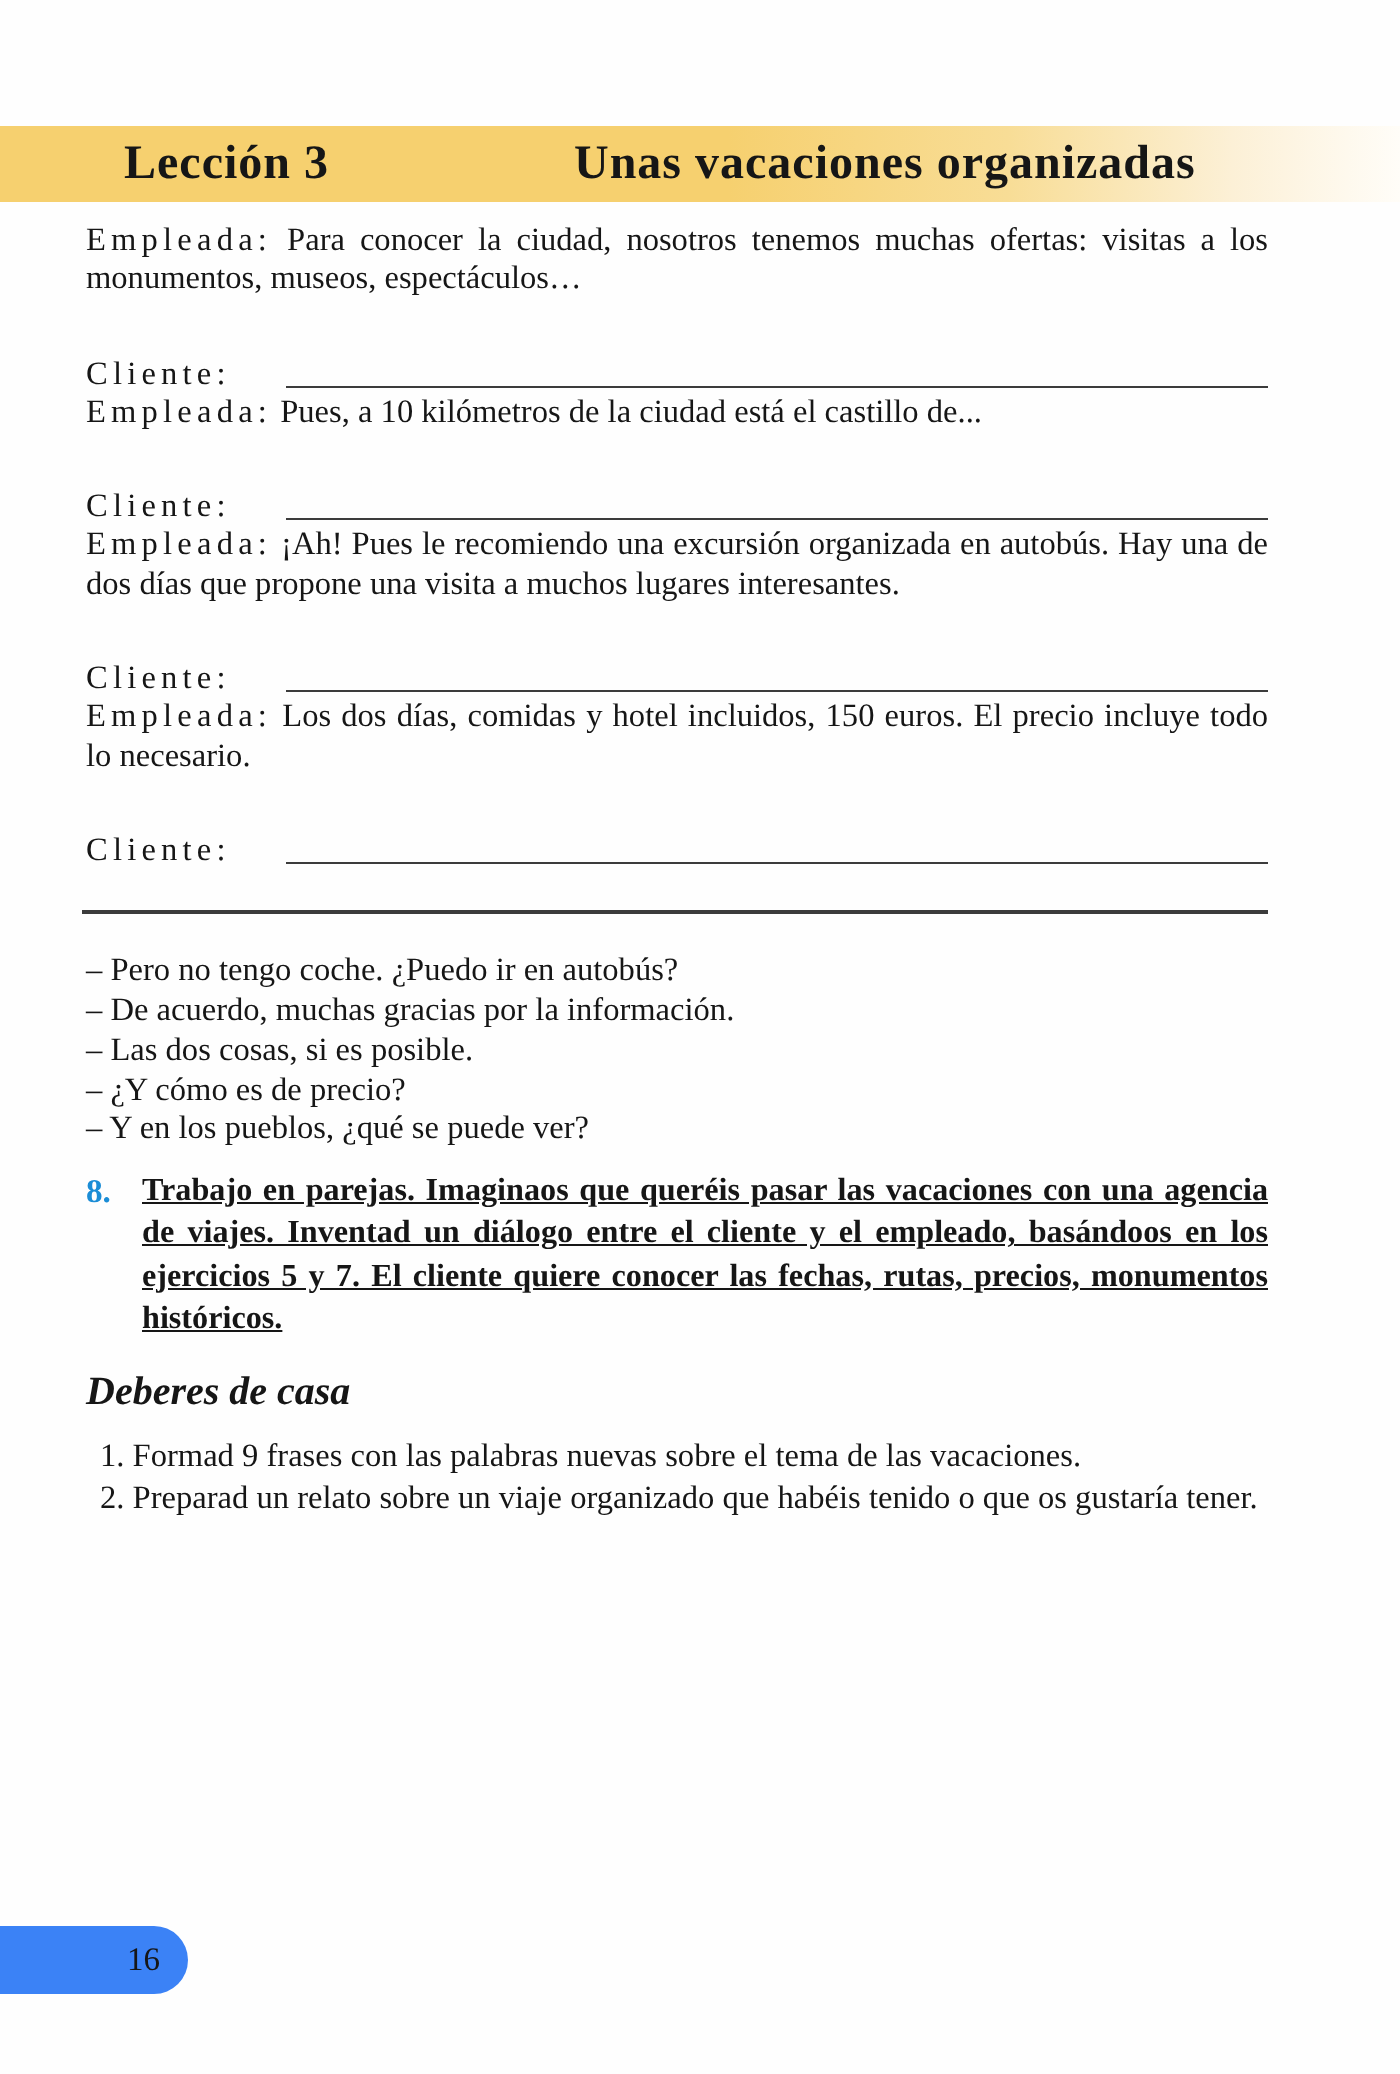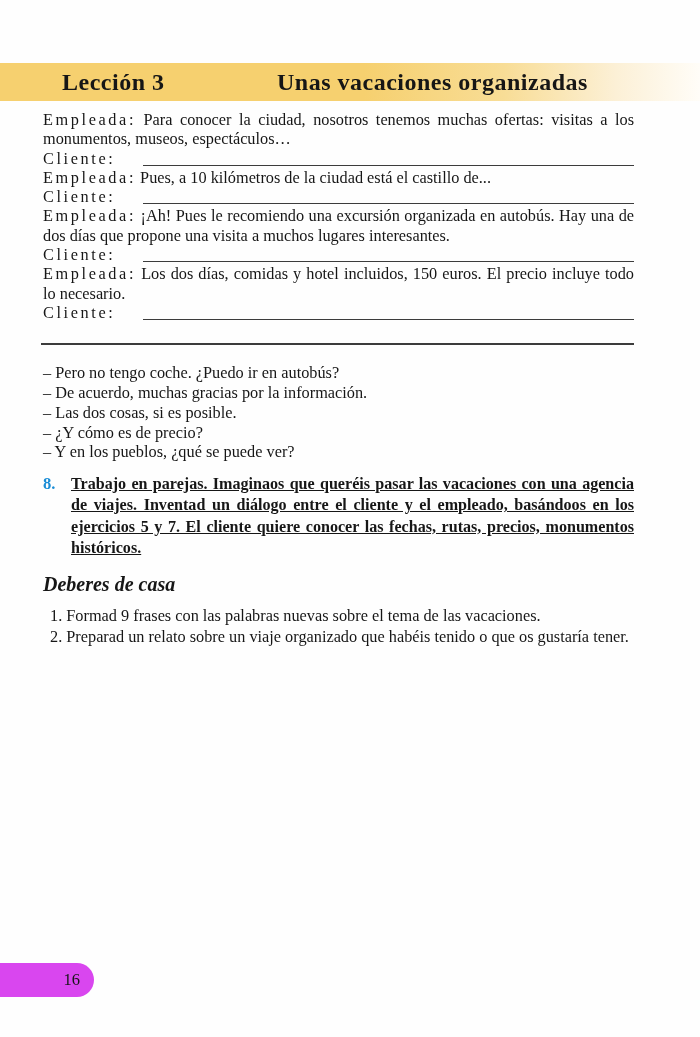"Unas vacaciones organizadas" .band .title { left: 277px -> 287px }
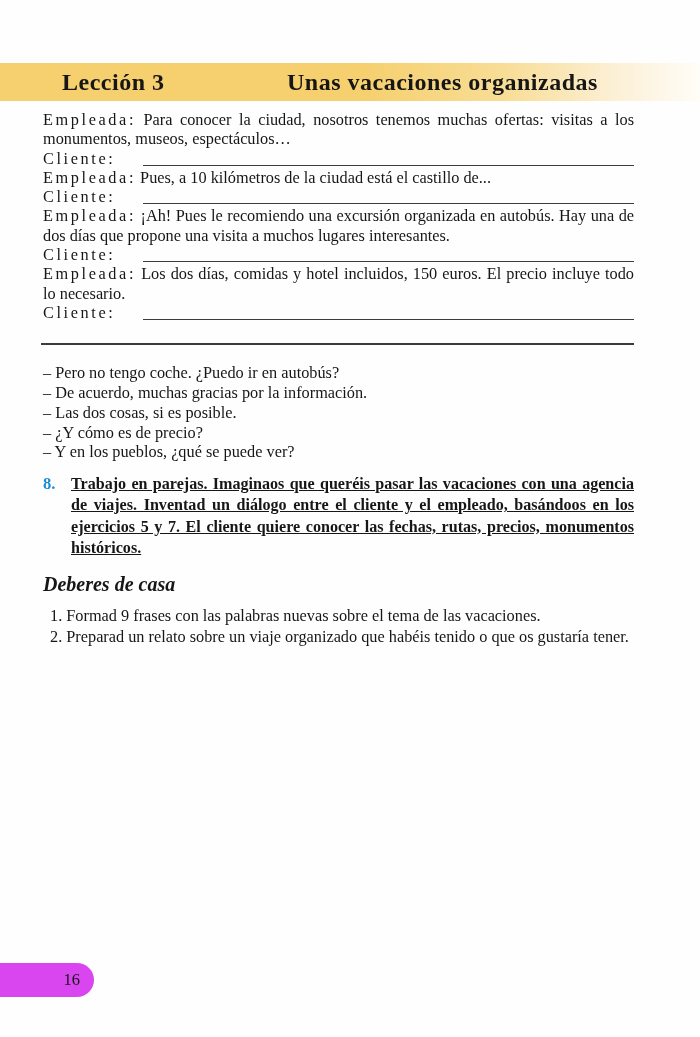"Cliente:" .cli-row { margin-top: none -> 28px }
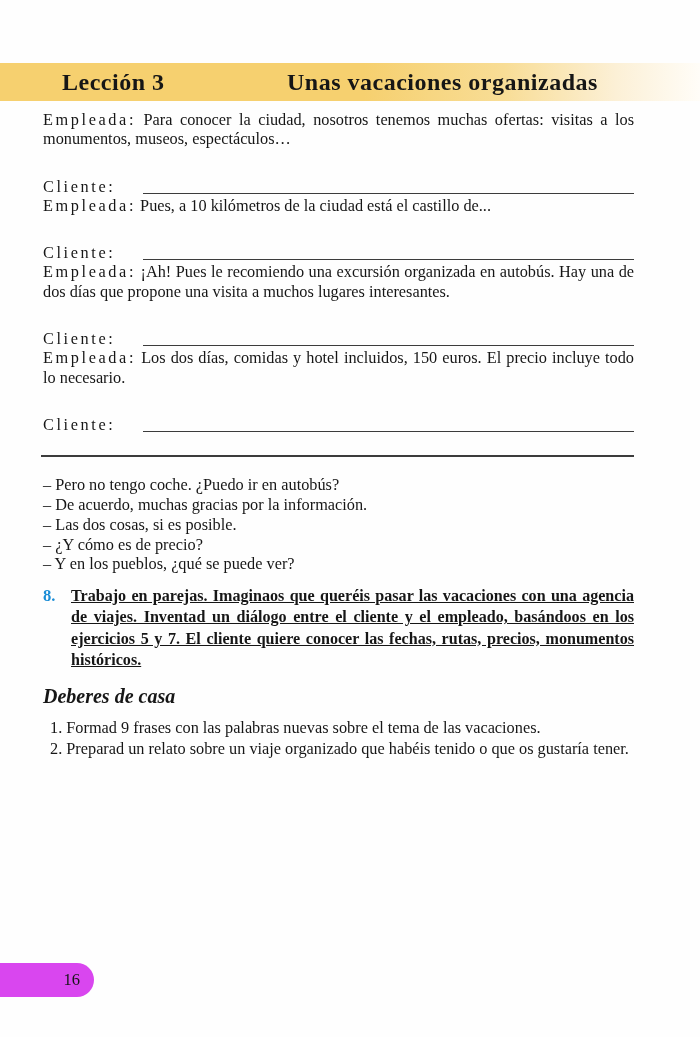"16" div.page-pill { background: #d946ef -> #3b82f6 }
